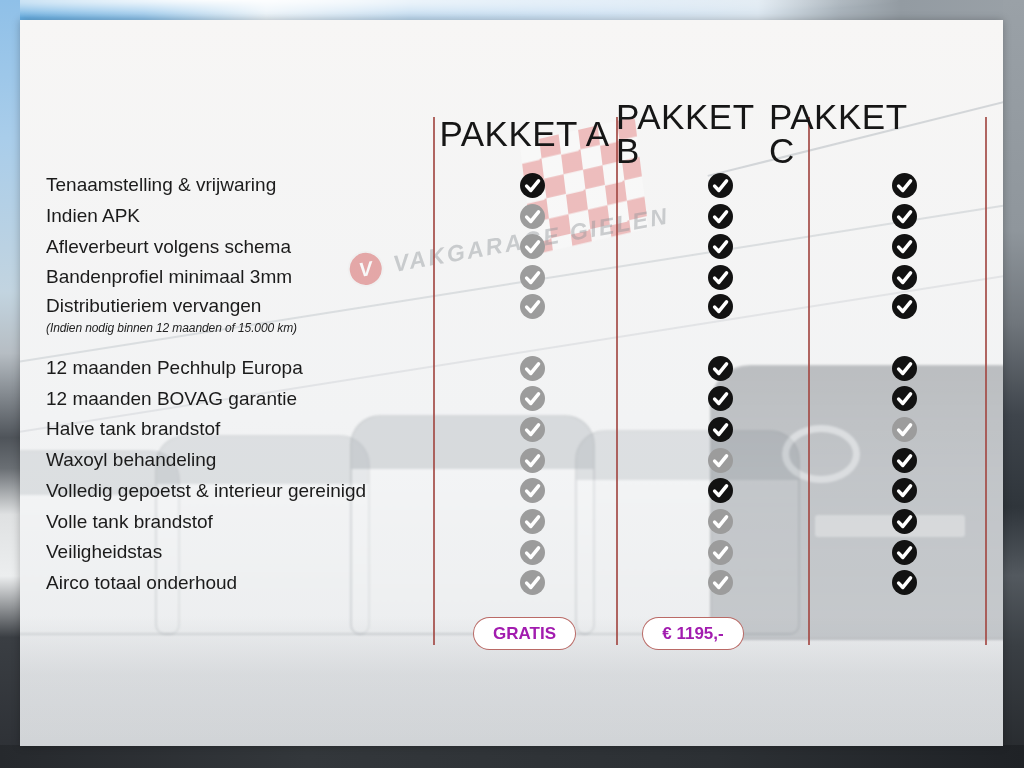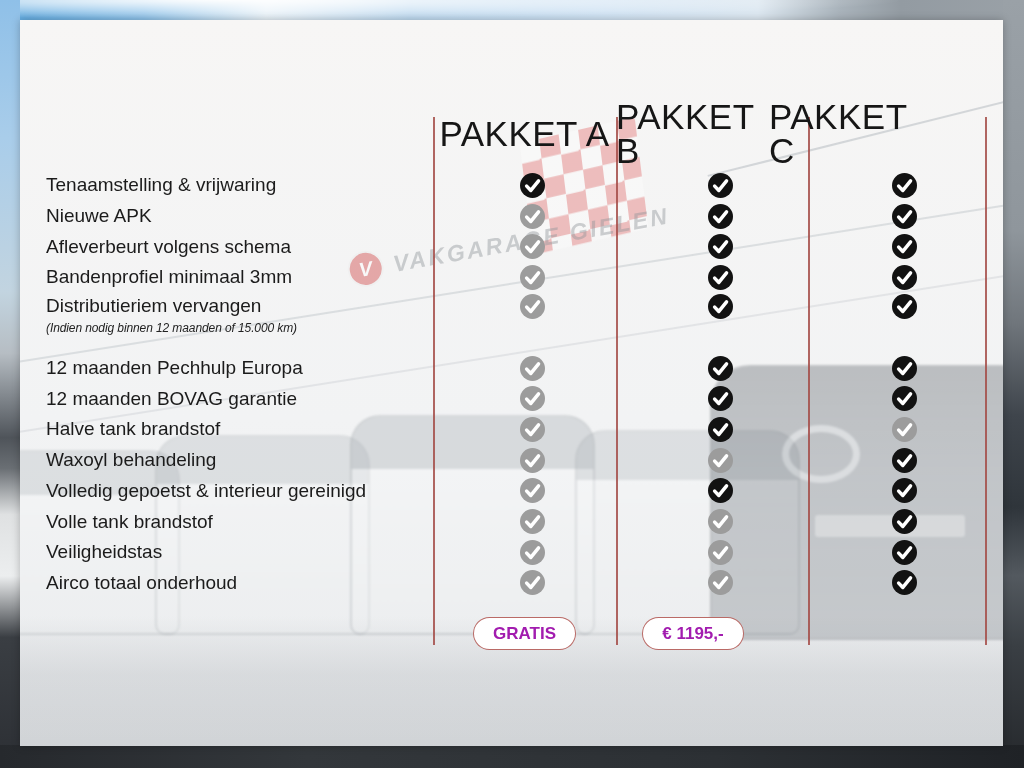"Nieuwe APK" span.feature-label { text: Nieuwe -> Indien }
